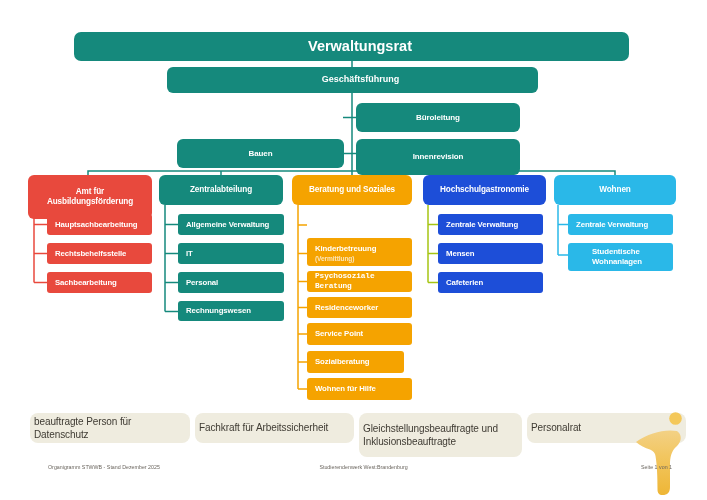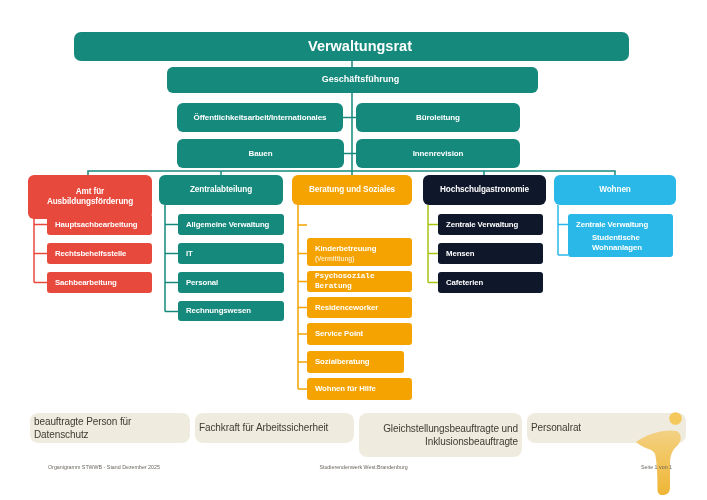"Öffentlichkeitsarbeit/Internationales" div.box { html: <div>Öffentlichkeitsarbeit/Internationales</div> -> none }
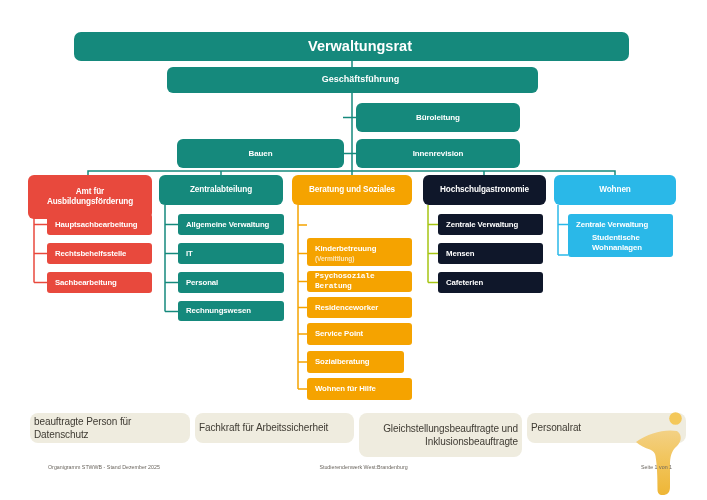"Innenrevision" div.box { height: 29px -> 36px }
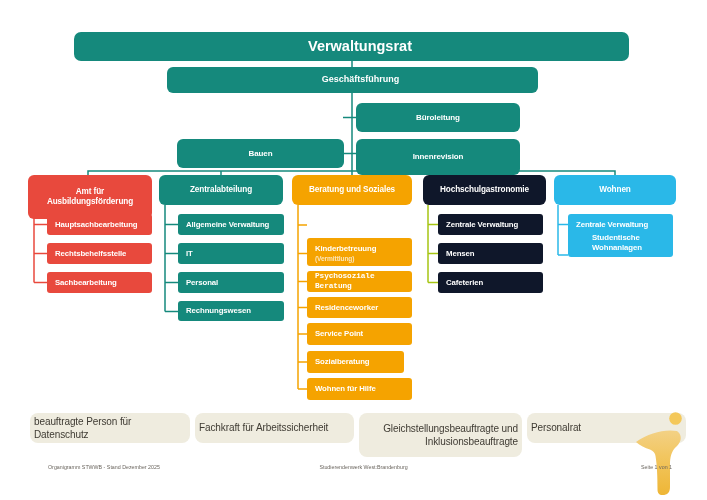"Hochschulgastronomie" .green { background: #0f172a -> #1d4ed8 }
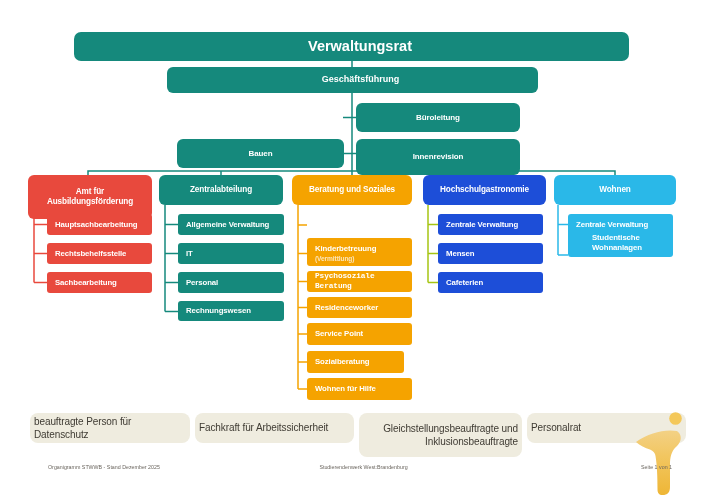"Studentische Wohnanlagen" div.box { top: 229px -> 243px }
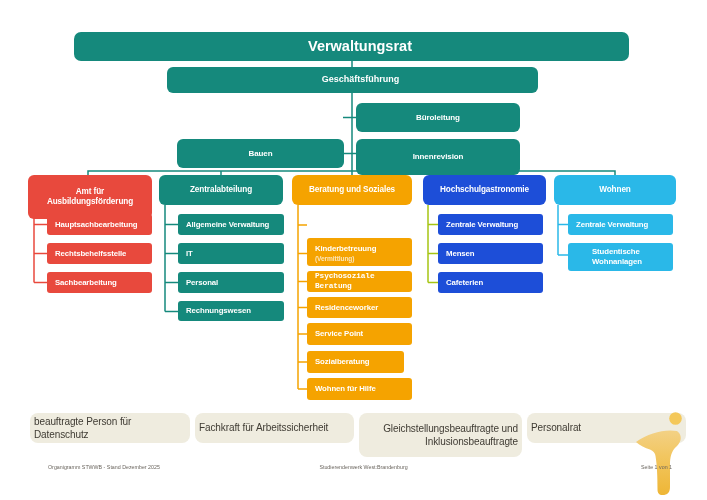"Gleichstellungsbeauftragte und" div.staff { text-align: right -> none }
